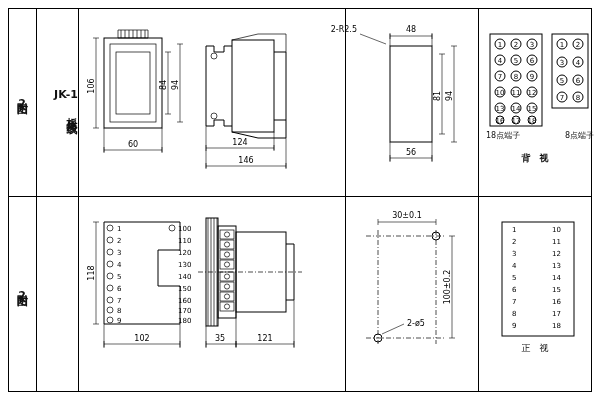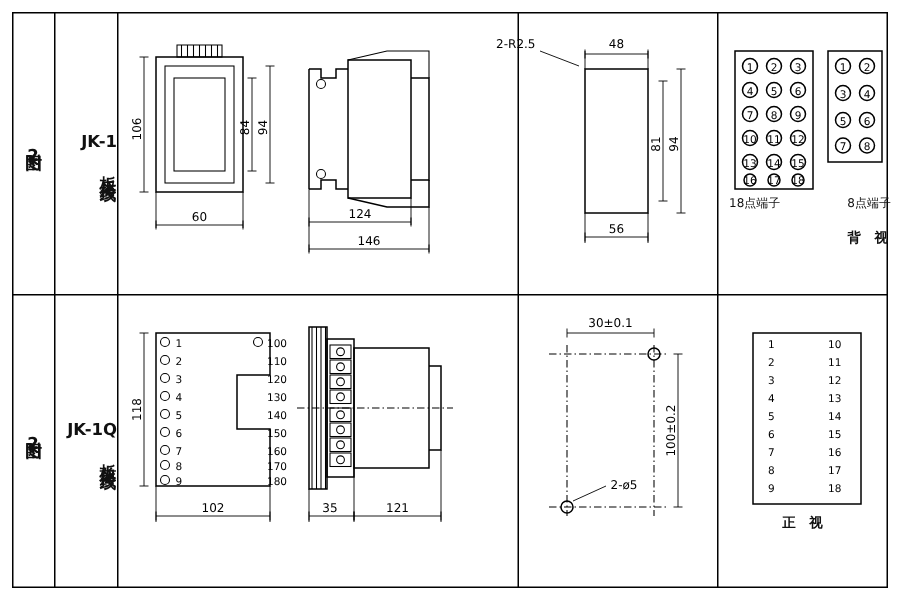"背 视" div { text-align: right -> center }
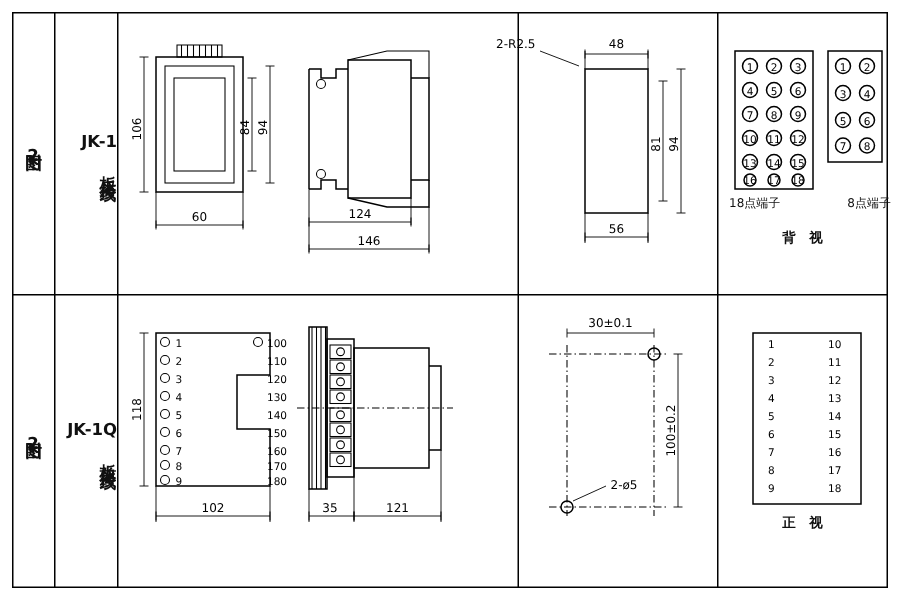"JK-1Q" div.titleBlock { html: <div> <div>JK-1Q</div> <div></div> <div>板前接线</div> </div> -> none }
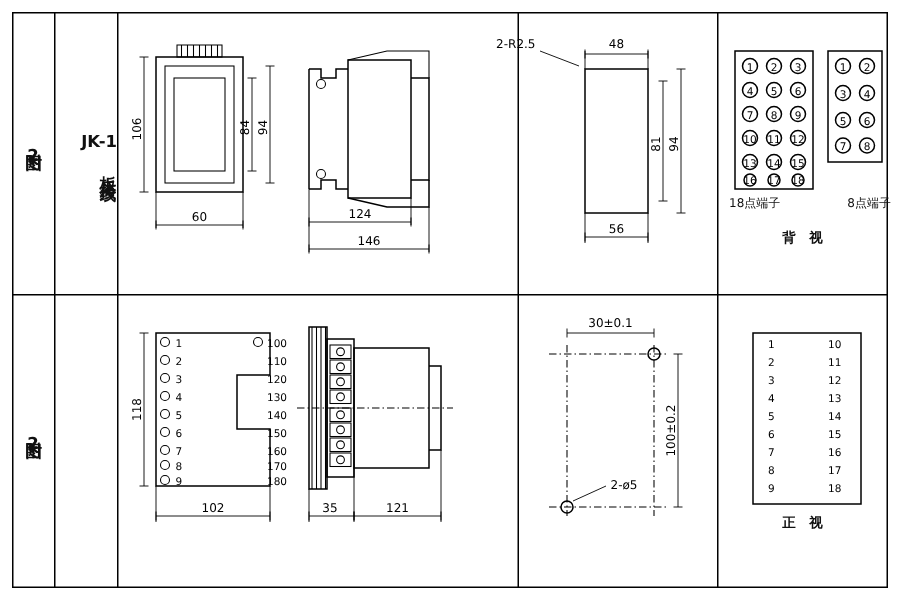"正 视" div { font-weight: bold -> normal }
